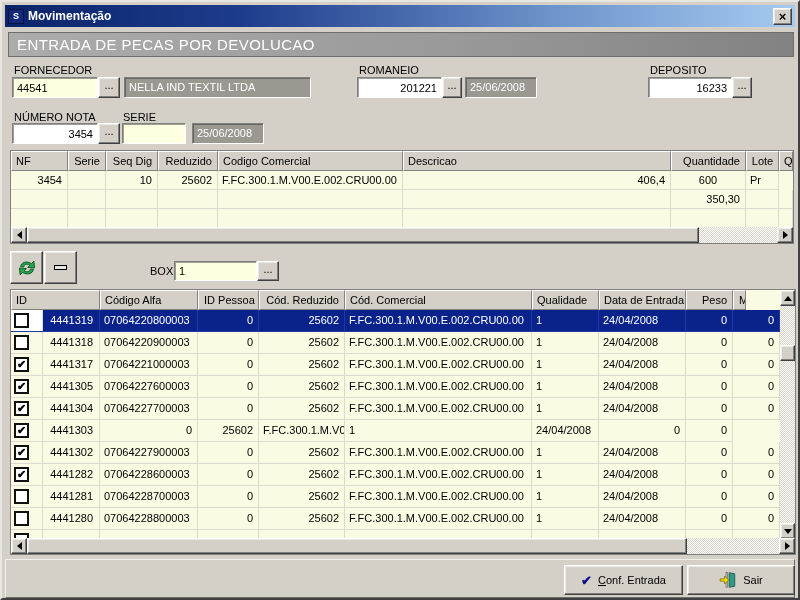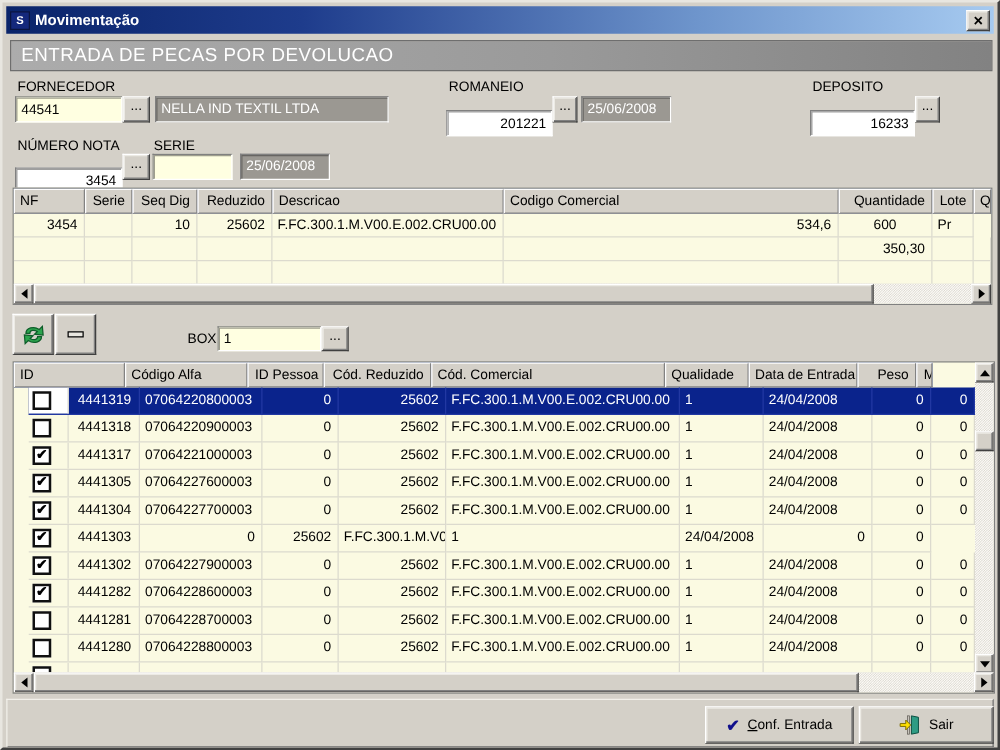"201221" .num { margin-top: 11px -> none }
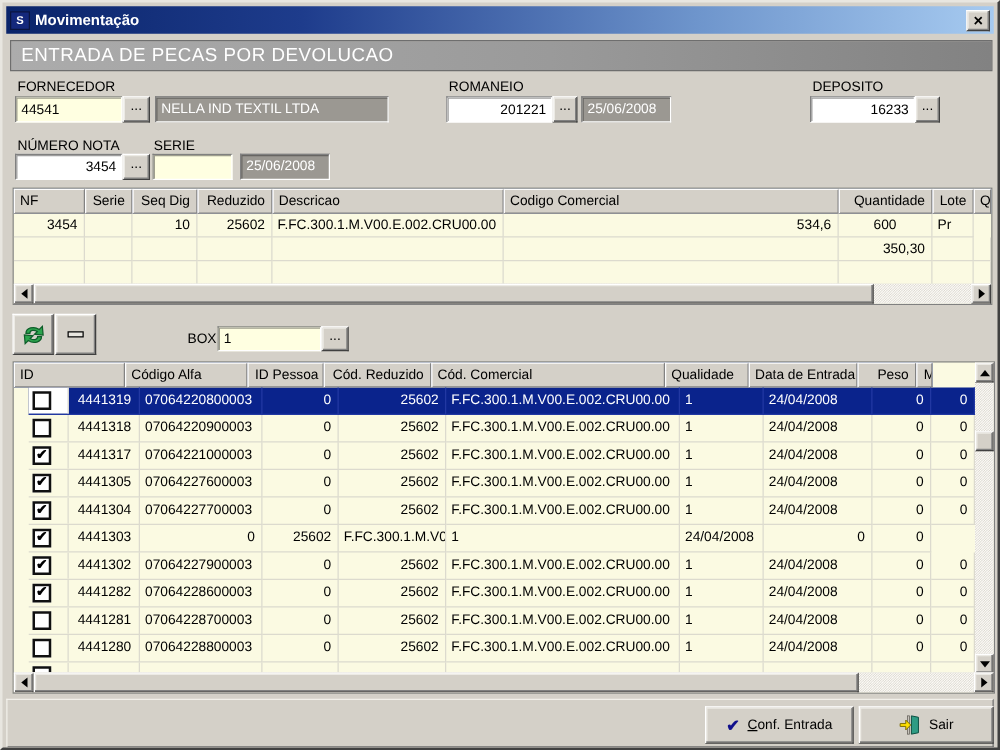"Descricao" div.hc { order: before "Codigo Comercial" -> after "Codigo Comercial" }
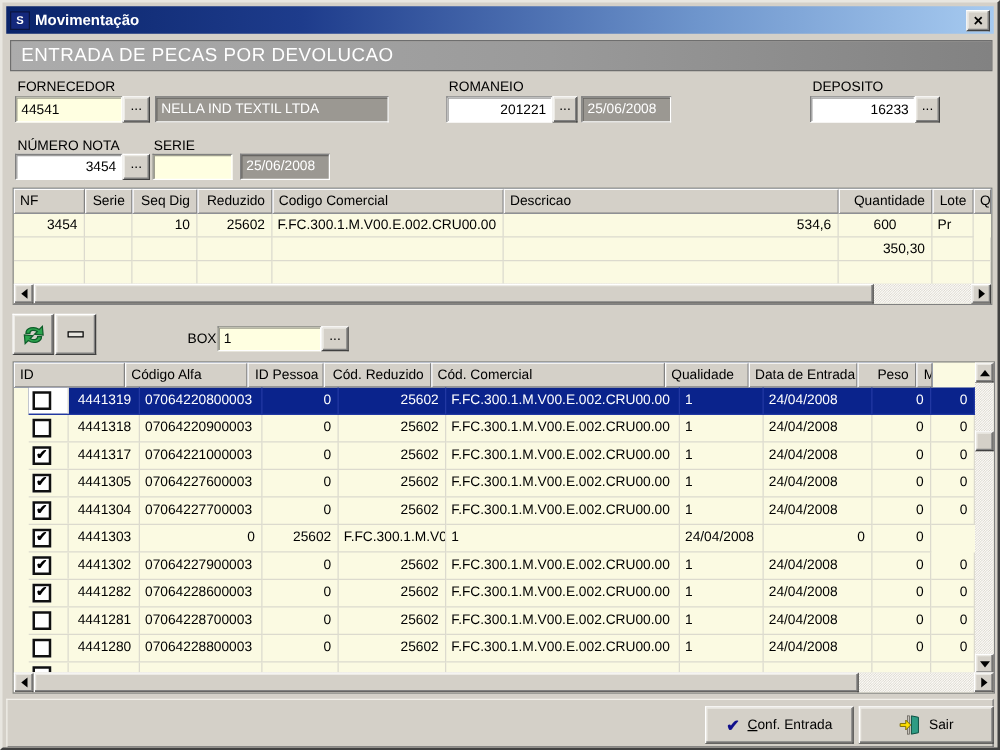"534,6" div.bc { text: 534,6 -> 406,4 }
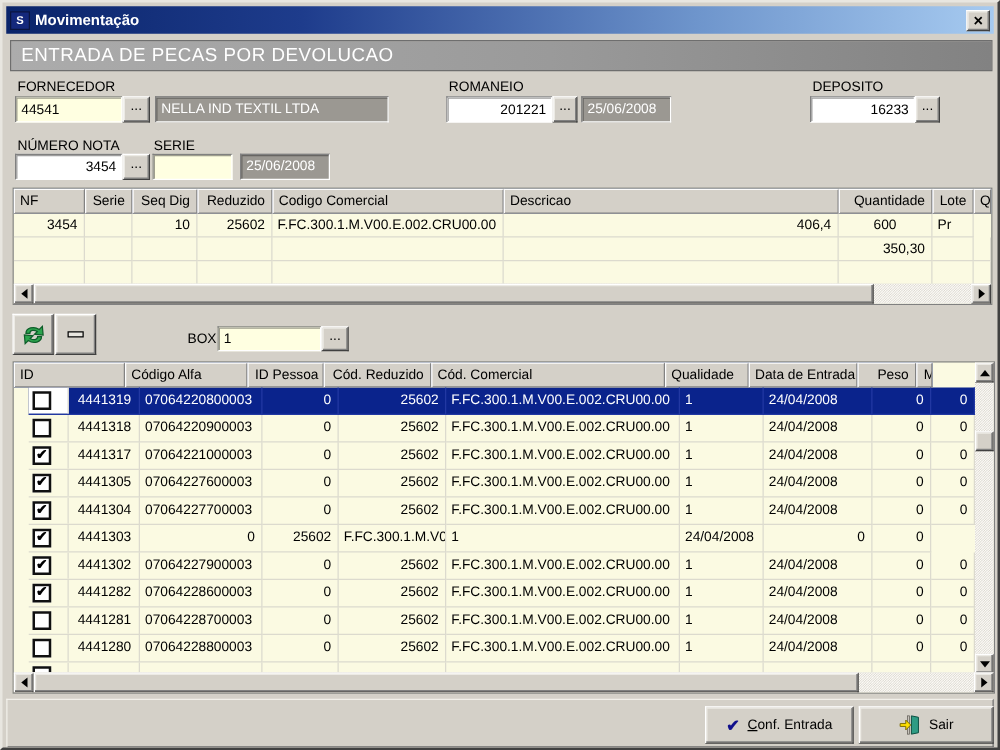"4441319" .itrow { margin-left: 12px -> none }
